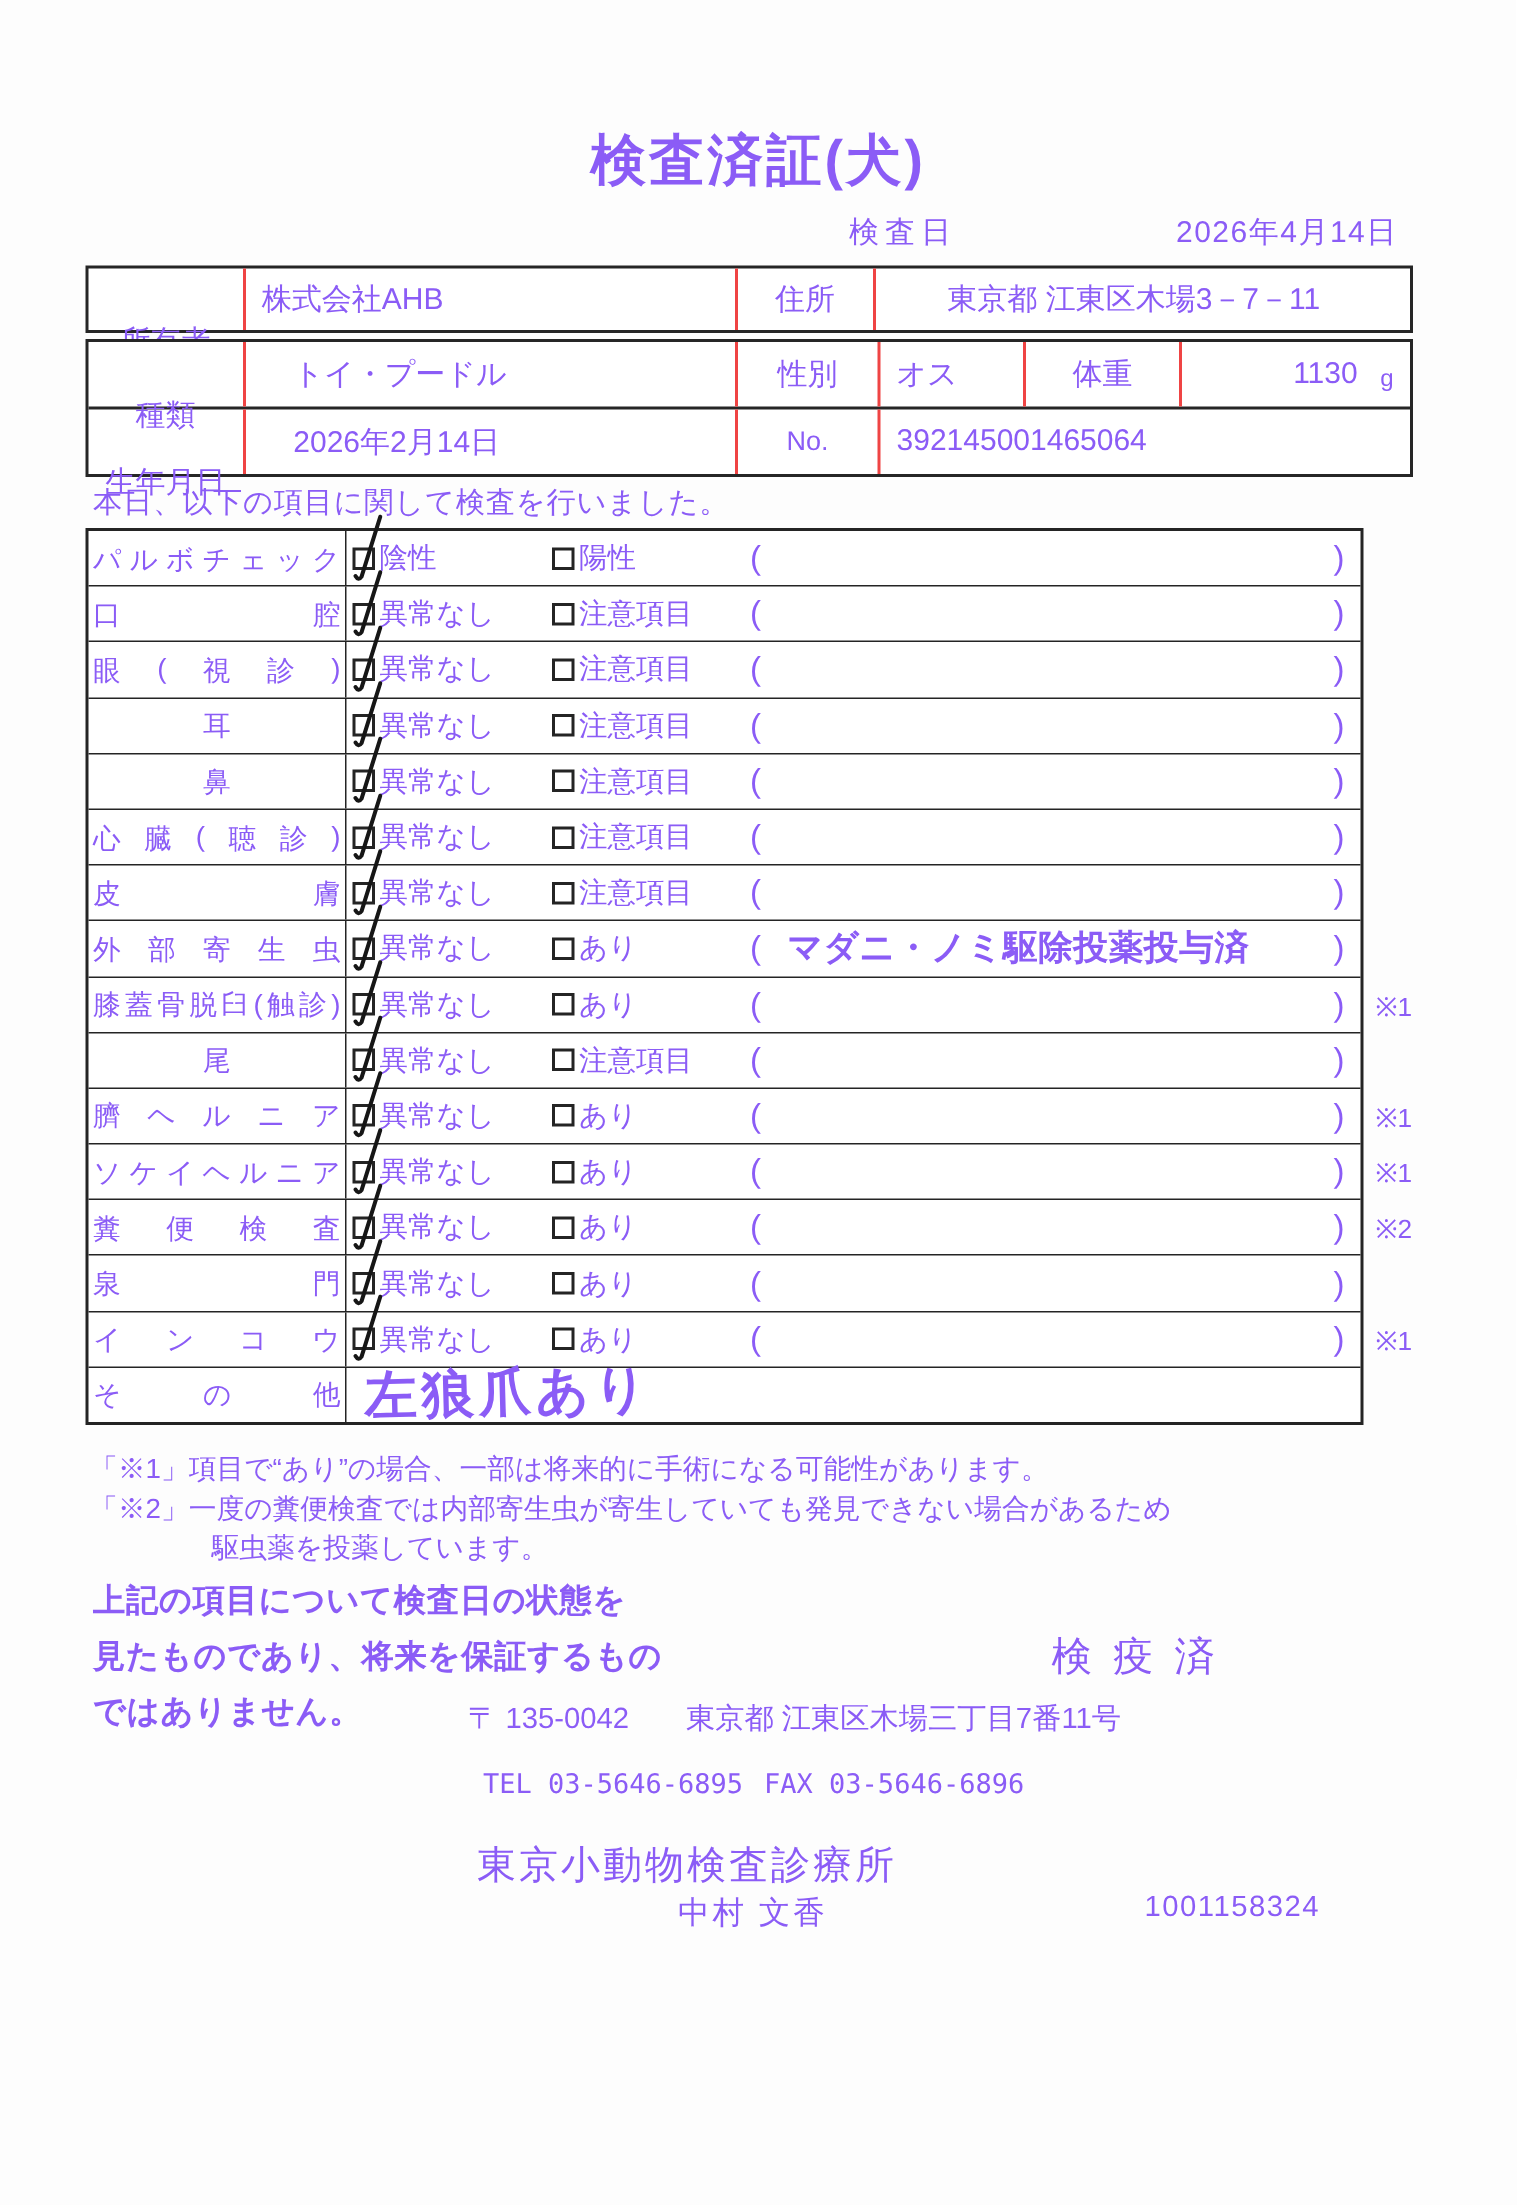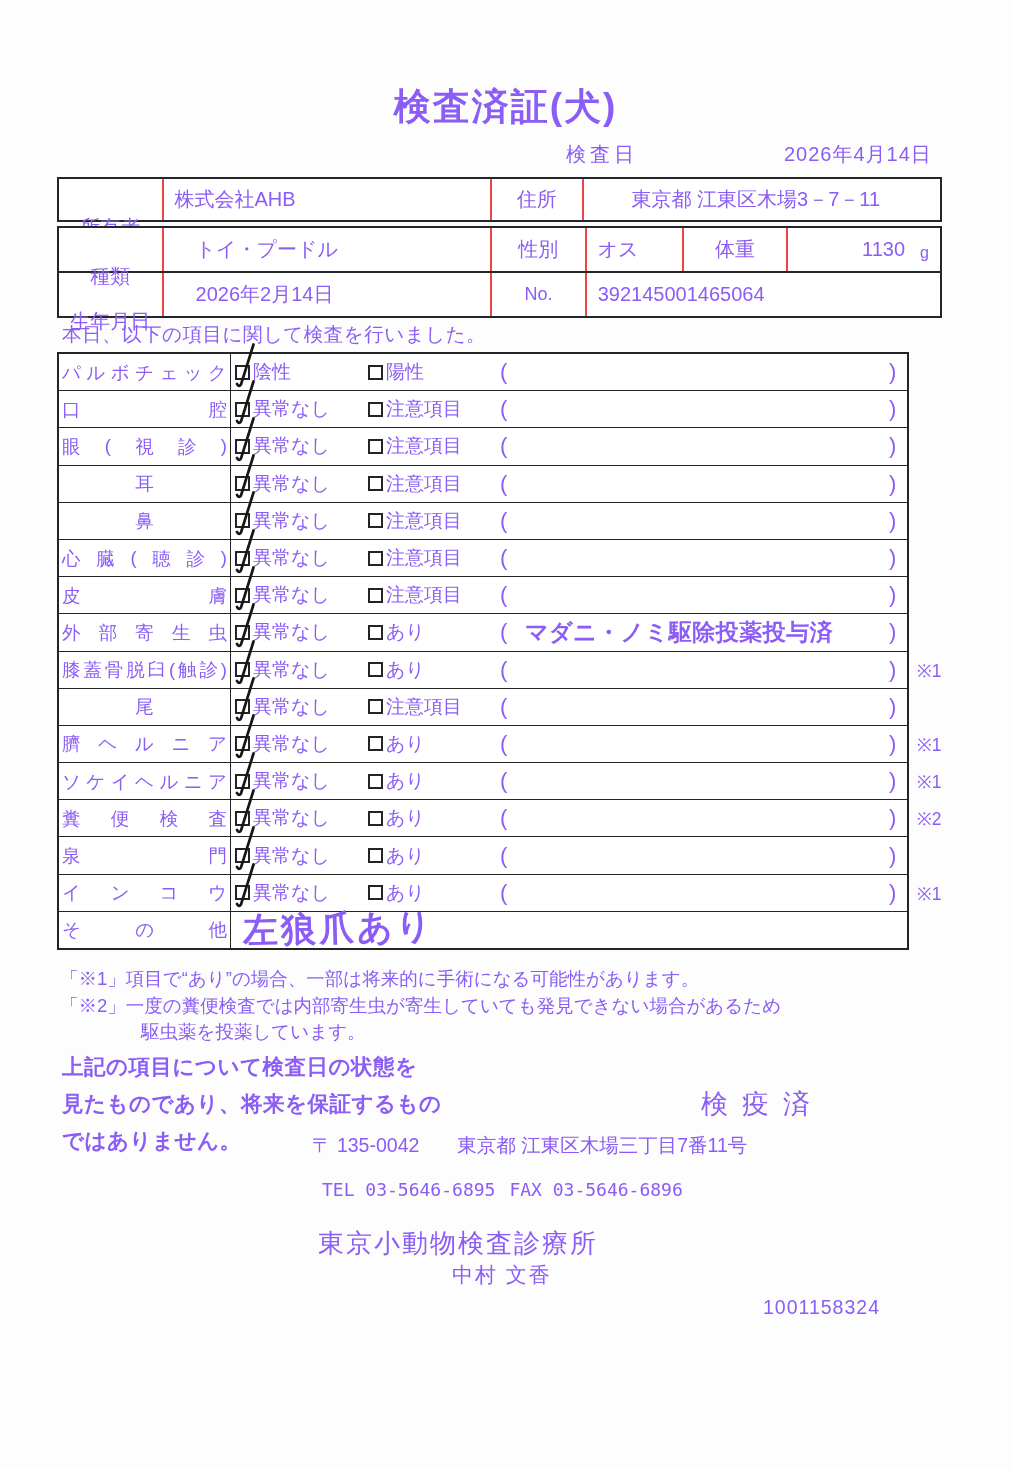"1001158324" .serial { top: 1296px -> 1260px }
